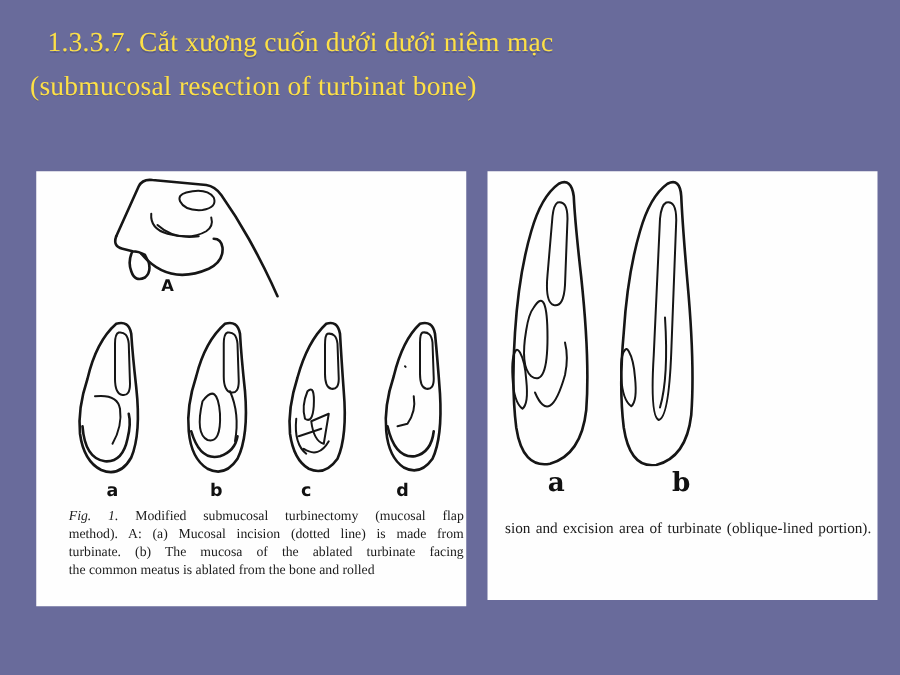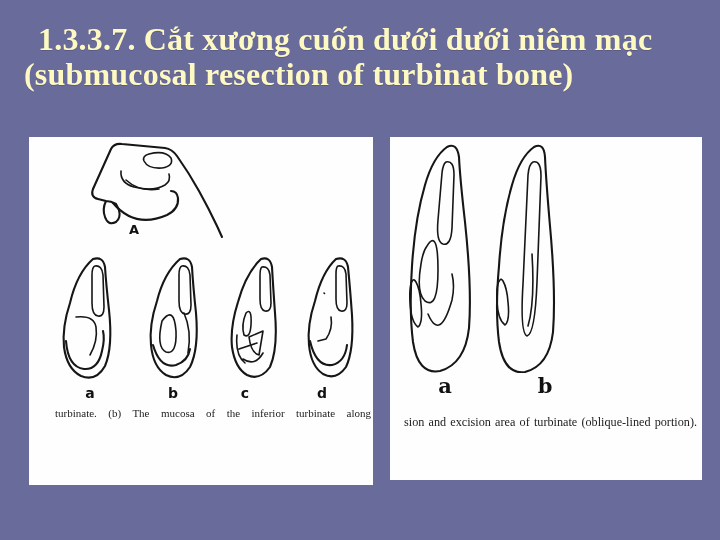"1.3.3.7. Cắt xương cuốn dưới" .slide-title-line { color: #fef9c3 -> #fde047; font-size: 32px -> 22px; font-weight: bold -> normal }
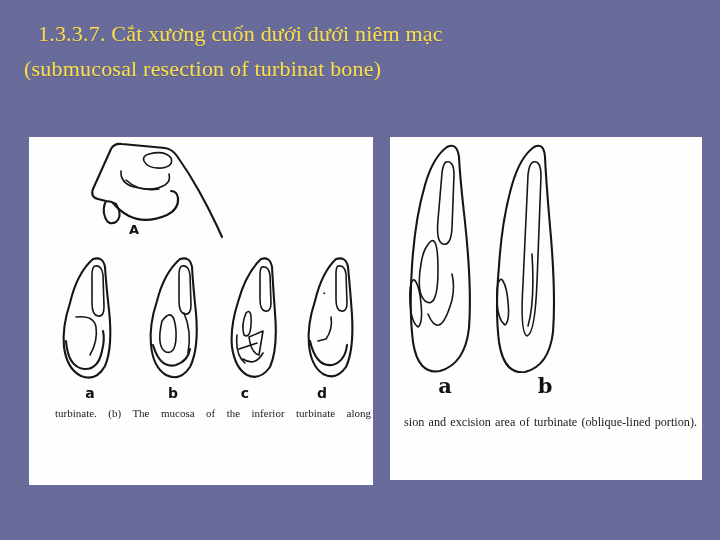"Fig. 1. Modified submucosal turbinectomy" div.cap-line { html: none -> <div> <span>Fig. 1.</span> <span>Modified submucosal turbinectomy (mucosal flap</span> </div> }
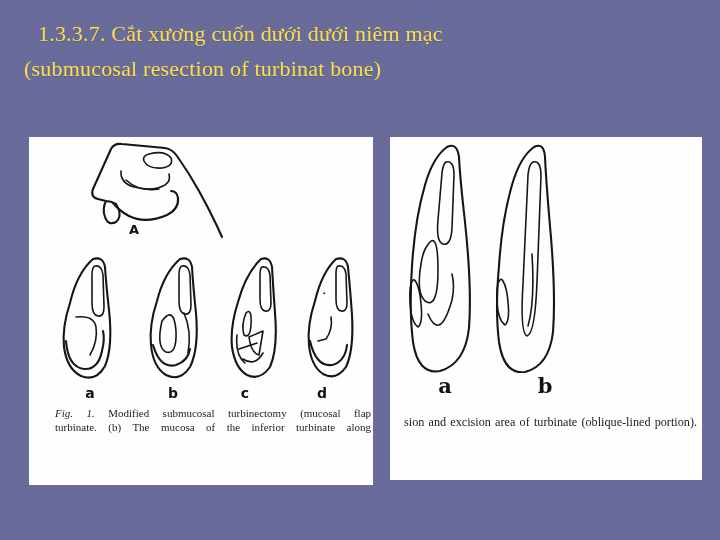"method). A: (a) Mucosal incision" div.cap-line { html: none -> <div>method). A: (a) Mucosal incision (dotted line) is made from</div> }
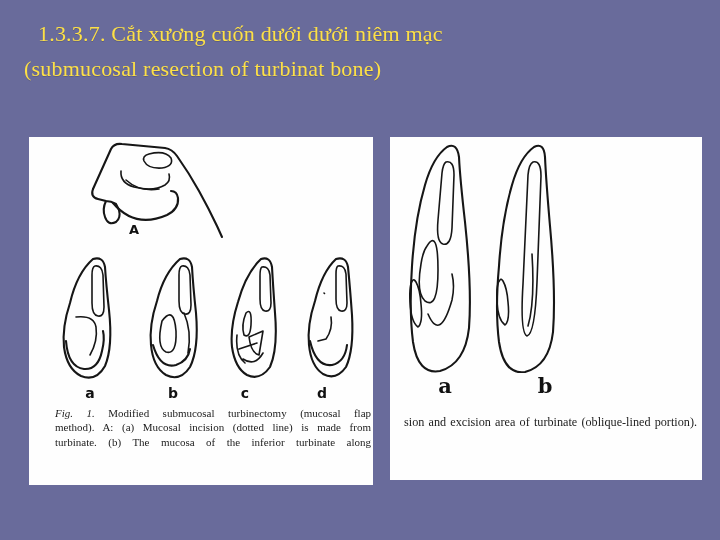"turbinate. (b) The mucosa of" div.cap-line { text: inferior turbinate along -> ablated turbinate facing }
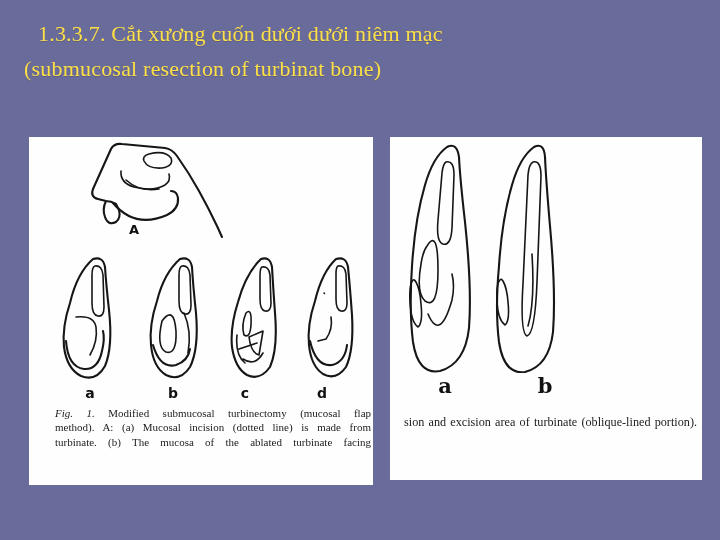"the common meatus is ablated" div.cap-line { html: none -> <div>the common meatus is ablated from the bone and rolled</div> }
